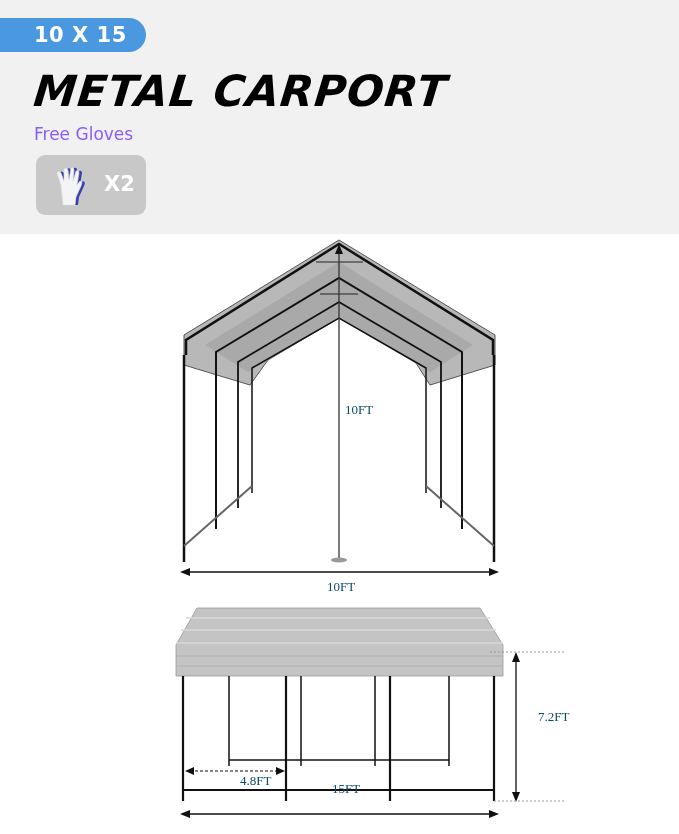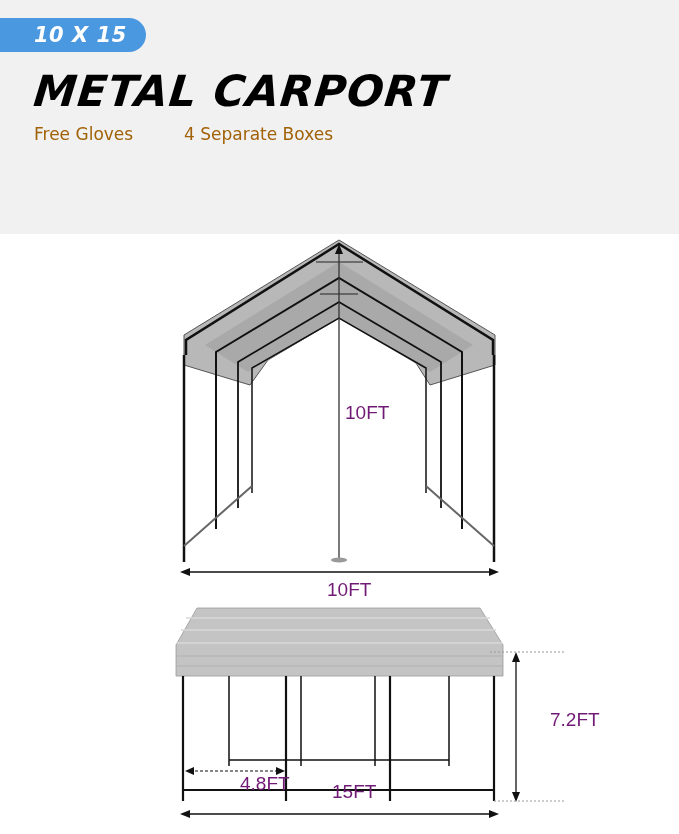"10 X 15" .size-badge { font-style: italic -> none }
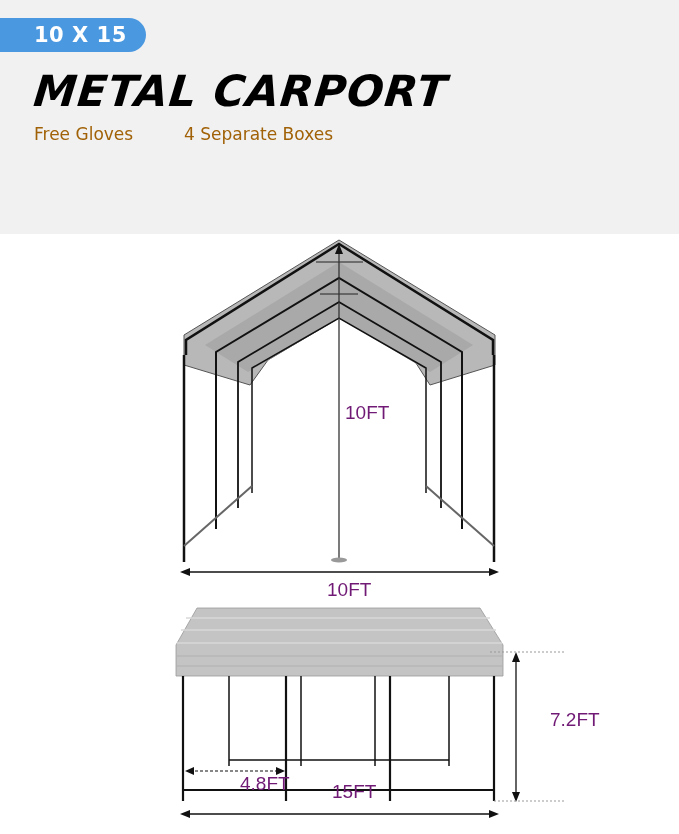"Free Gloves" .lbl { color: #a16207 -> #8b5cf6 }
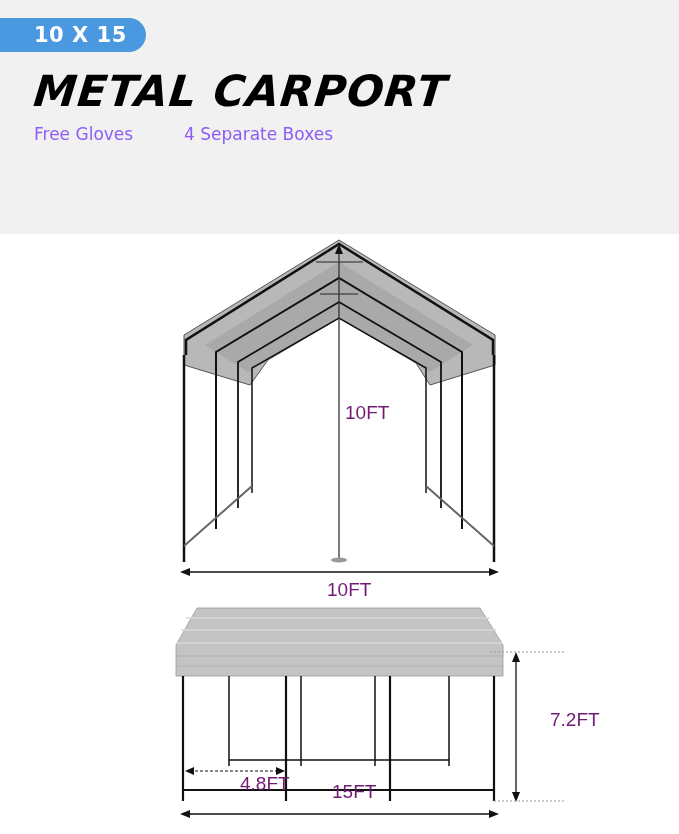"4 Separate Boxes" div.lbl { html: <div>4 Separate Boxes</div> -> none }
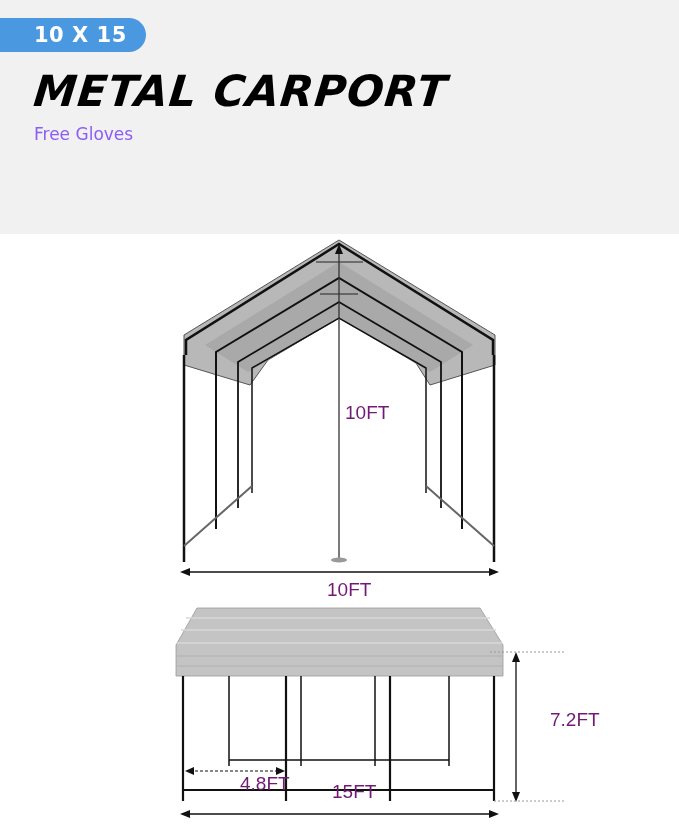"X2" div.pill { html: none -> <div> <svg> <path></path> <path></path> </svg> <span>X2</span> </div> }
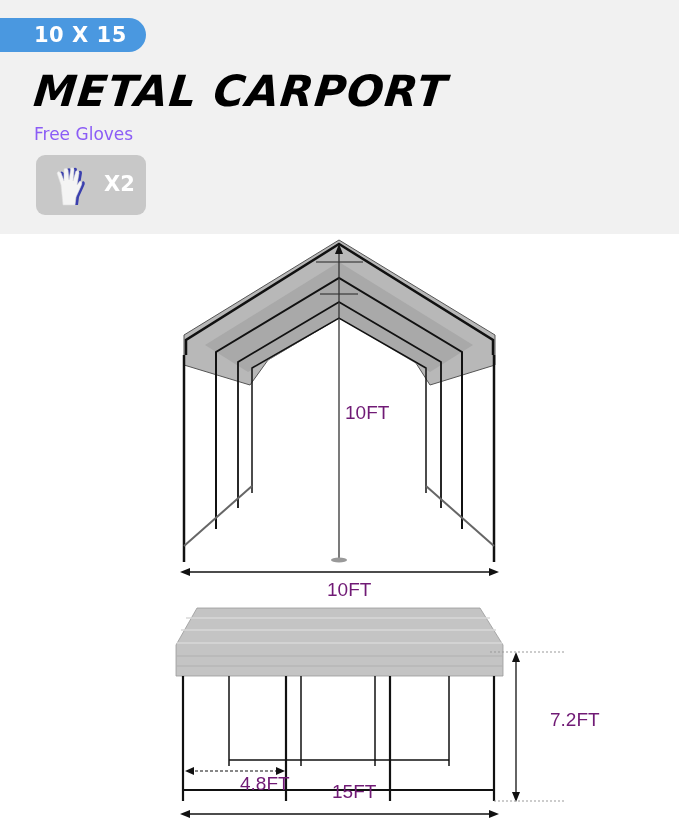"10FT" .dim { color: #701a75 -> #0c4a6e; font-family: Liberation Sans, sans-serif -> Liberation Serif, serif; font-size: 19px -> 13px }
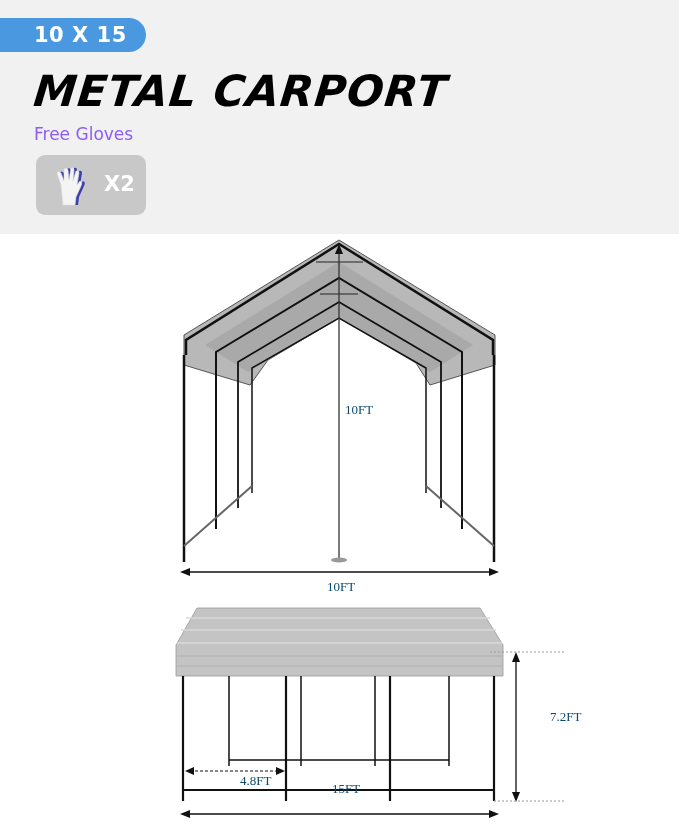"7.2FT" div.dim { left: 550px -> 538px }
